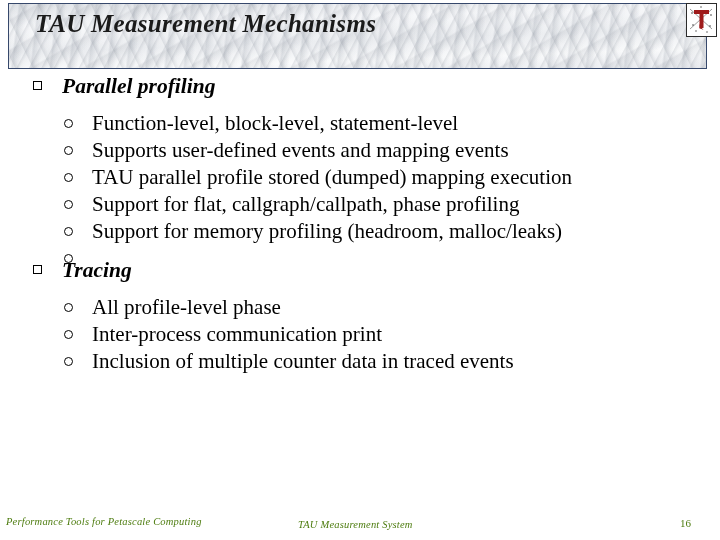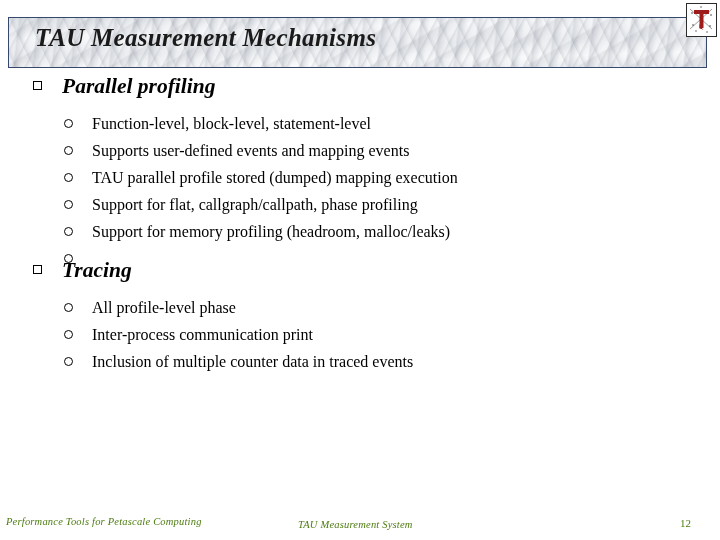"TAU Measurement Mechanisms" #title-banner { height: 51px -> 66px; top: 17px -> 3px }
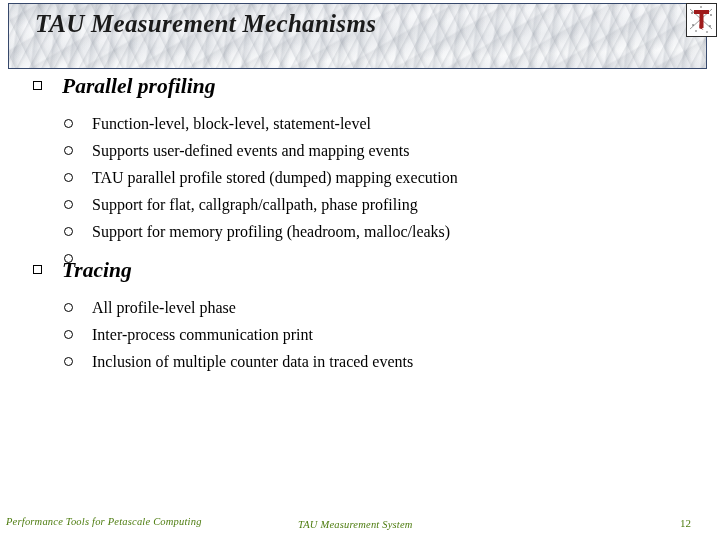"Function-level, block-level," .l2 { font-size: 16px -> 21px }
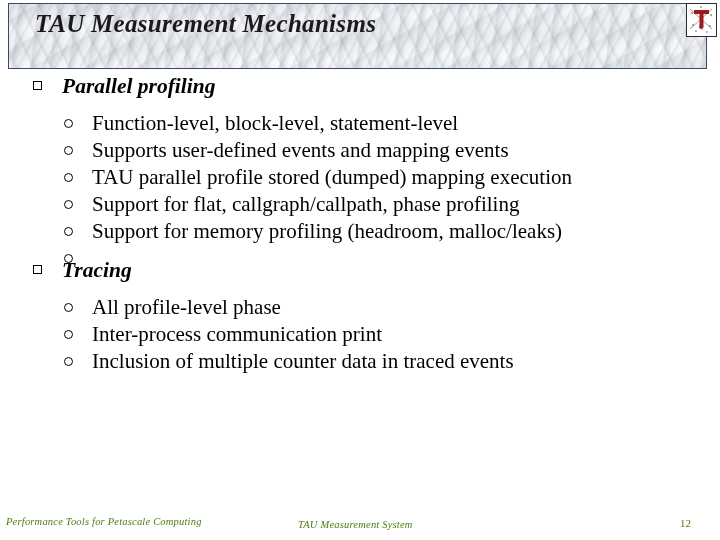"12" div { text: 12 -> 16 }
